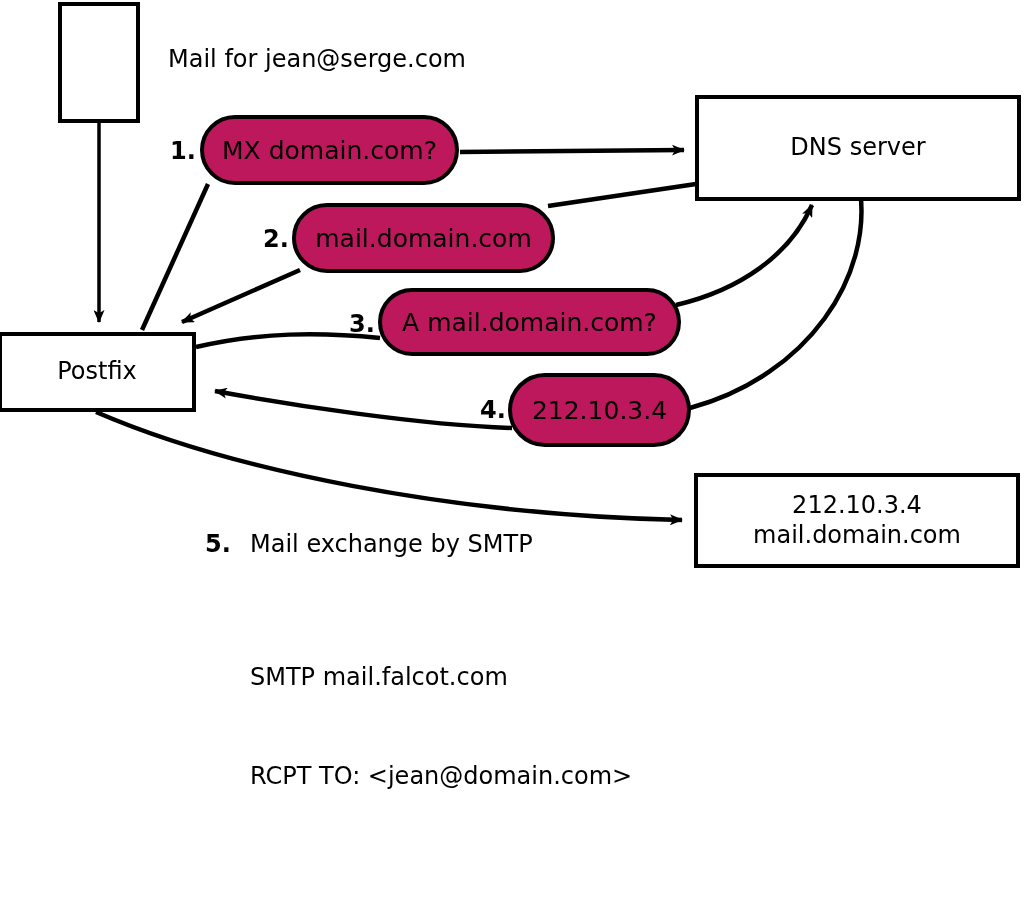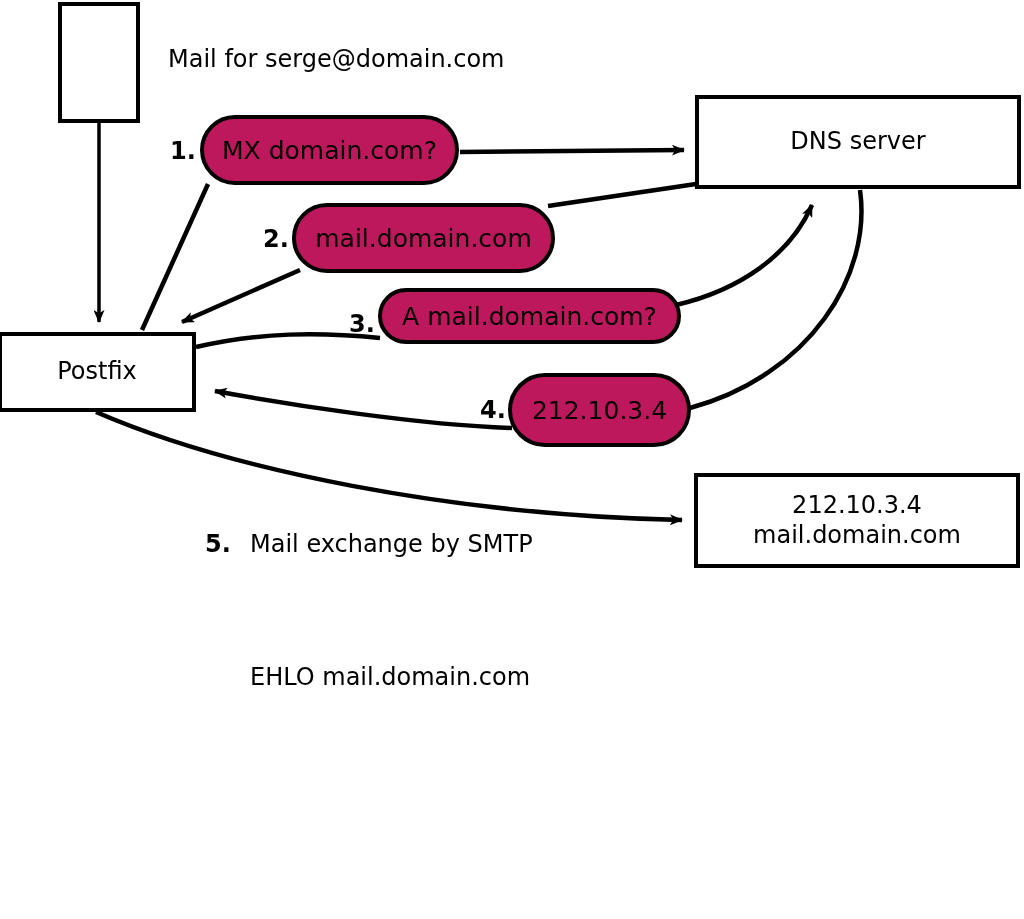"Mail for serge@domain.com" div.plain-text { text: serge@domain.com -> jean@serge.com }
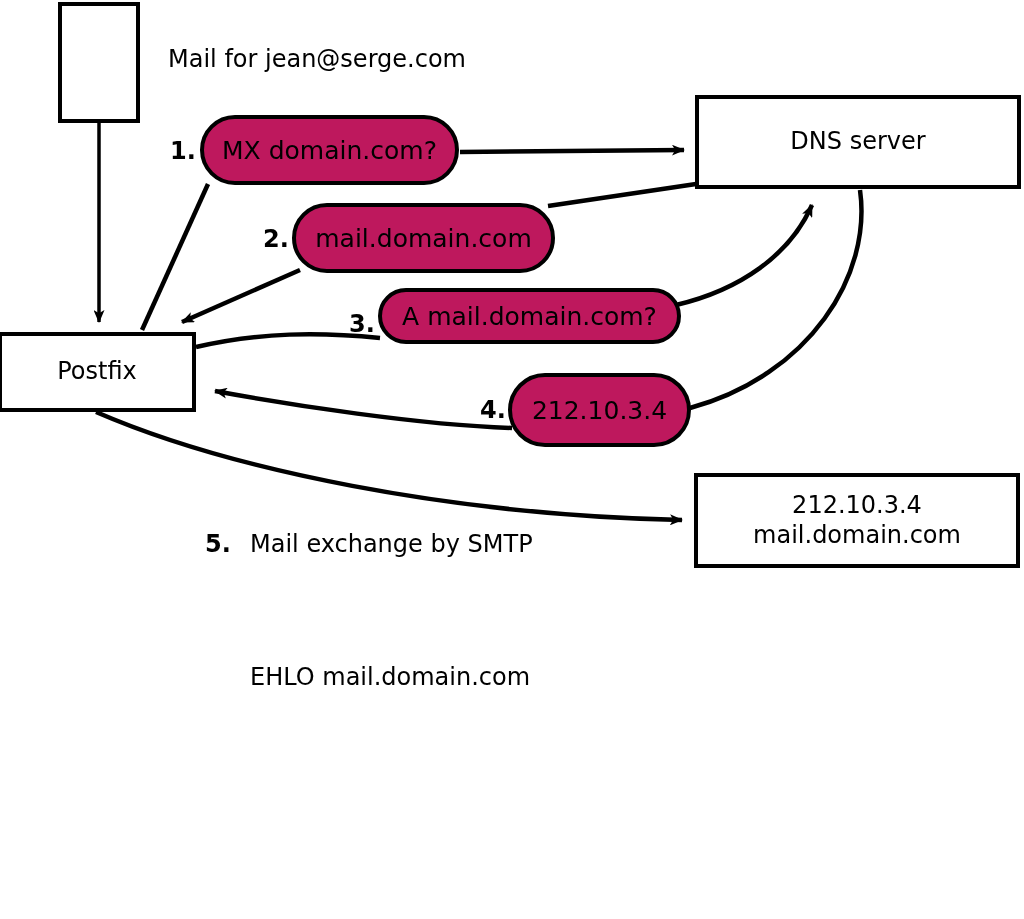"DNS server" div.node-box { height: 94px -> 106px }
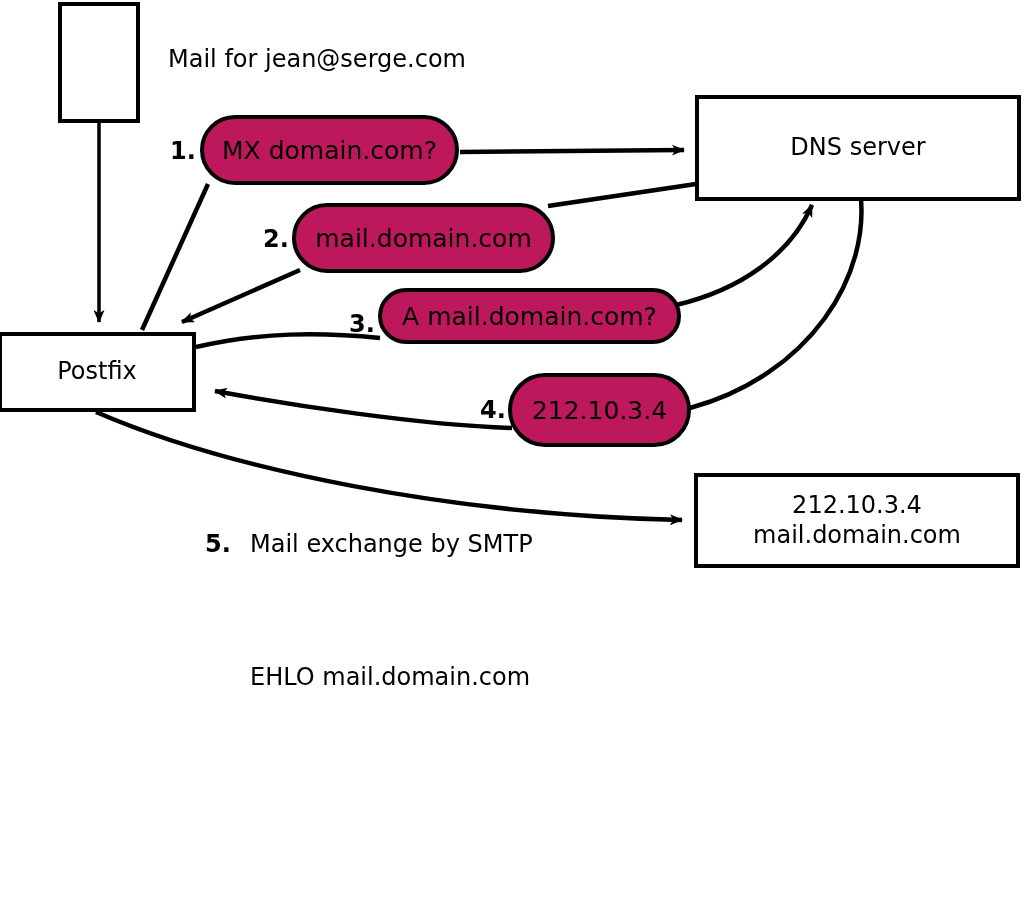"A mail.domain.com?" div.bubble { height: 56px -> 68px }
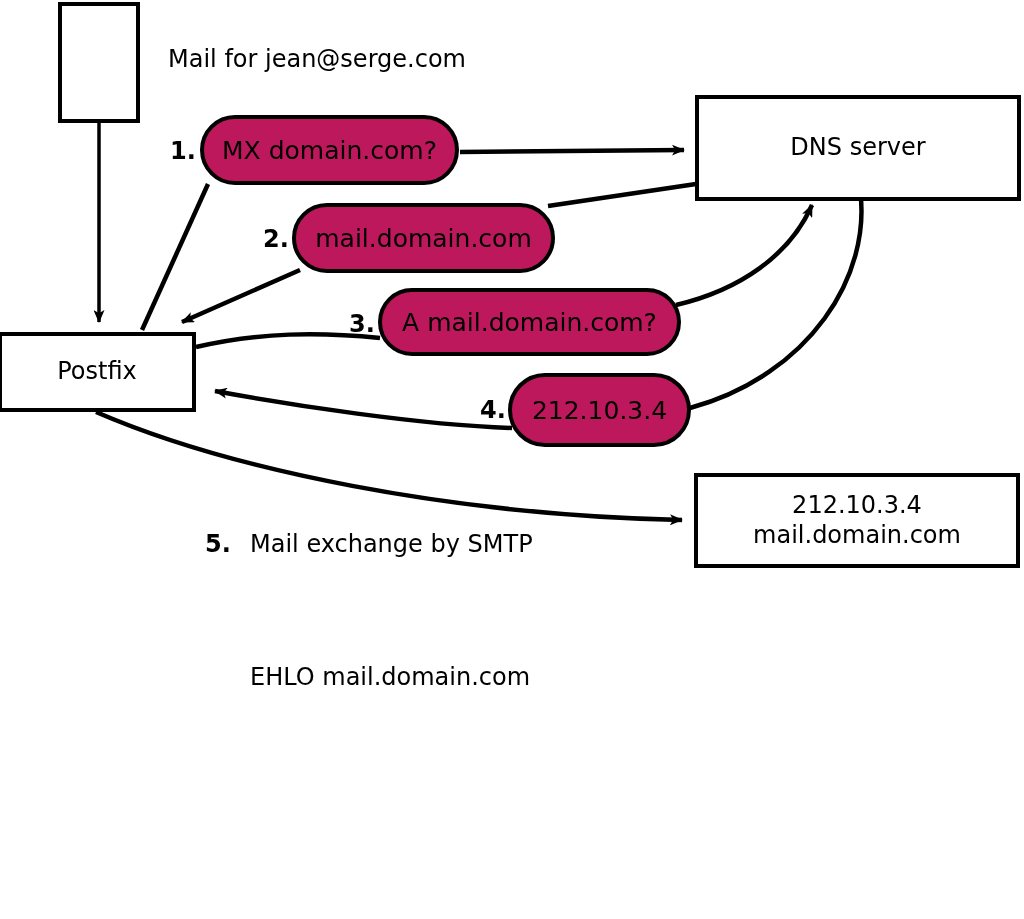"EHLO mail.domain.com" span.smtp-line { text: EHLO mail.domain.com -> SMTP mail.falcot.com }
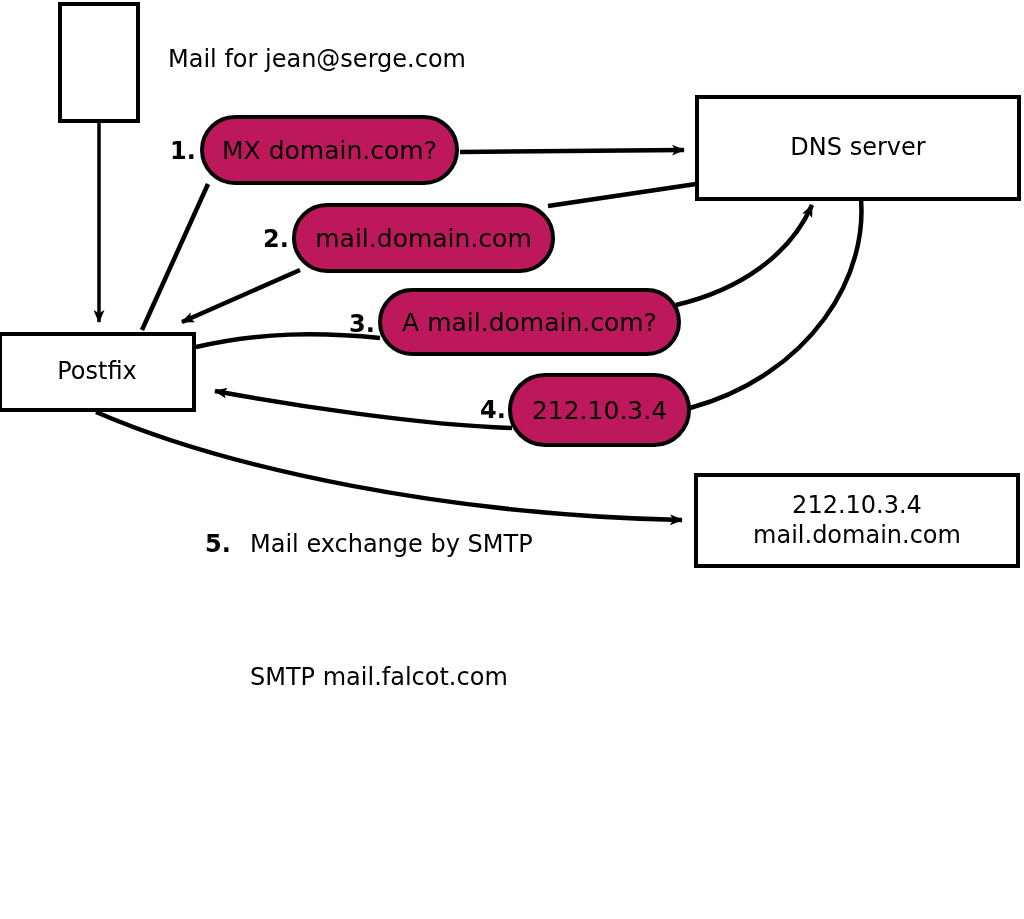"RCPT TO: <jean@domain.com>" span.smtp-line { html: none -> <span>RCPT TO: &lt;jean@domain.com&gt;</span> }
